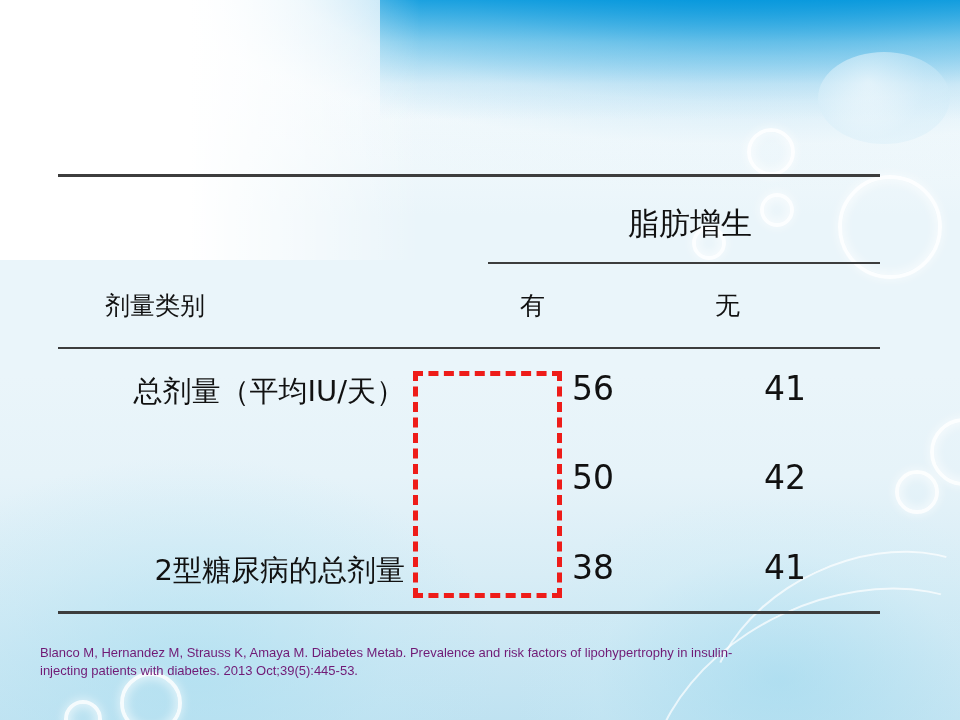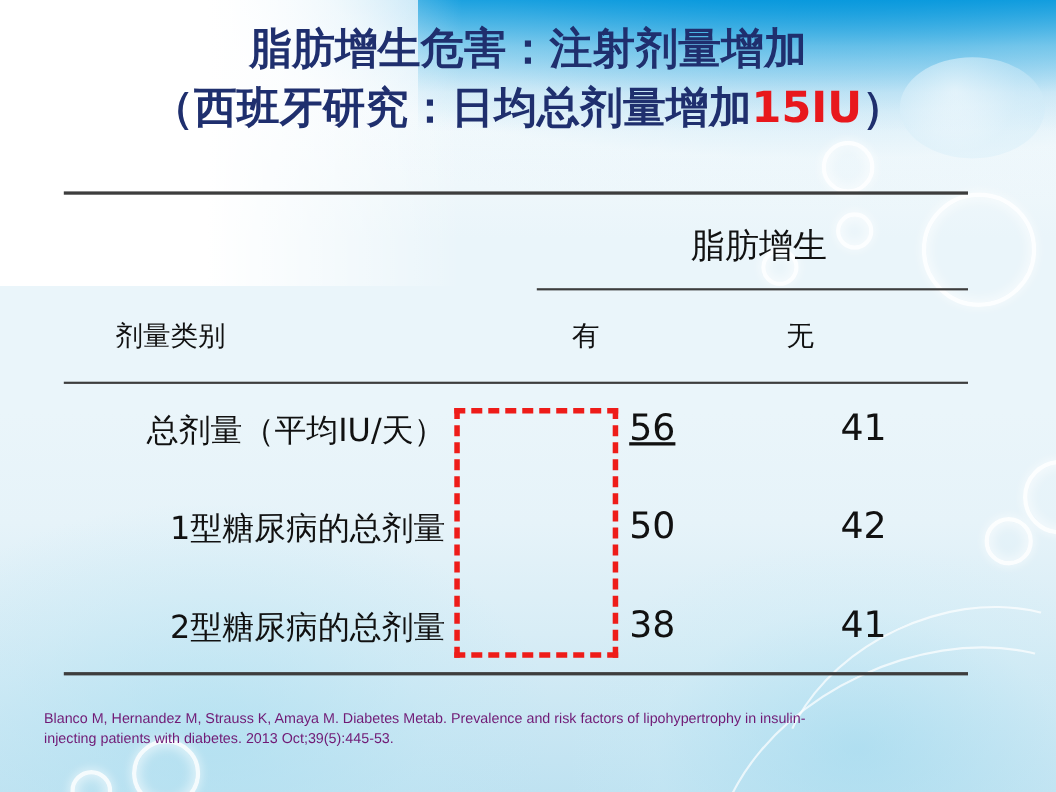"脂肪增生危害：注射剂量增加" div.title-block { html: <div> <div>脂肪增生危害：注射剂量增加</div> <div><span>（西班牙研究：日均总剂量增加</span><span>15IU</span><span>）</span></div> </div> -> none }
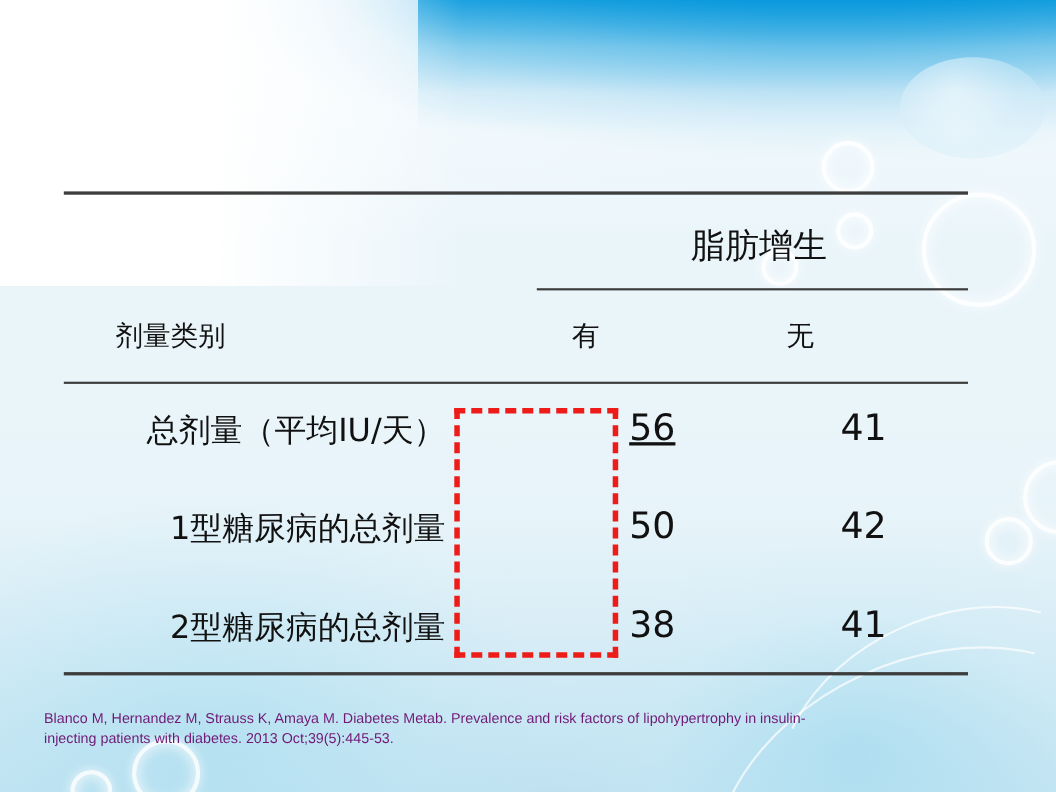"56" div.cell { text-decoration: underline -> none }
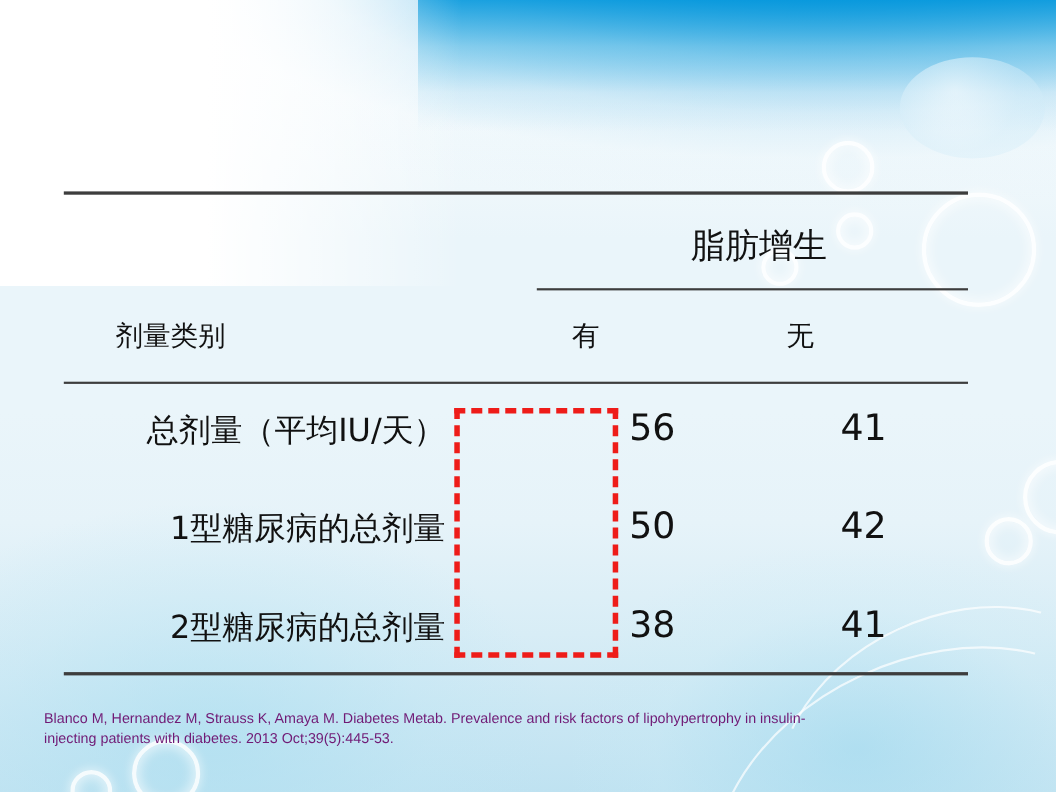"1型糖尿病的总剂量" div.cell { html: <div>1型糖尿病的总剂量</div> -> none }
